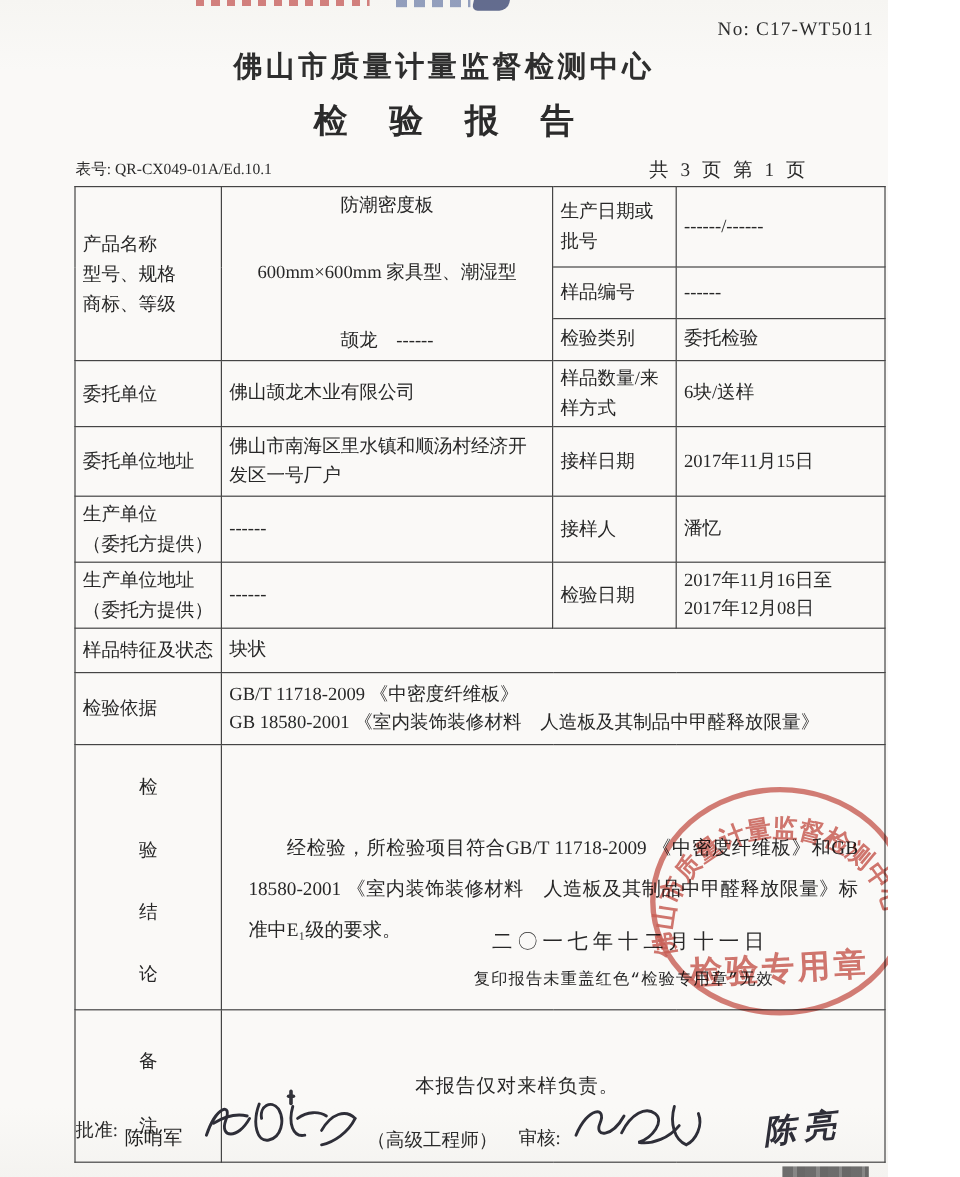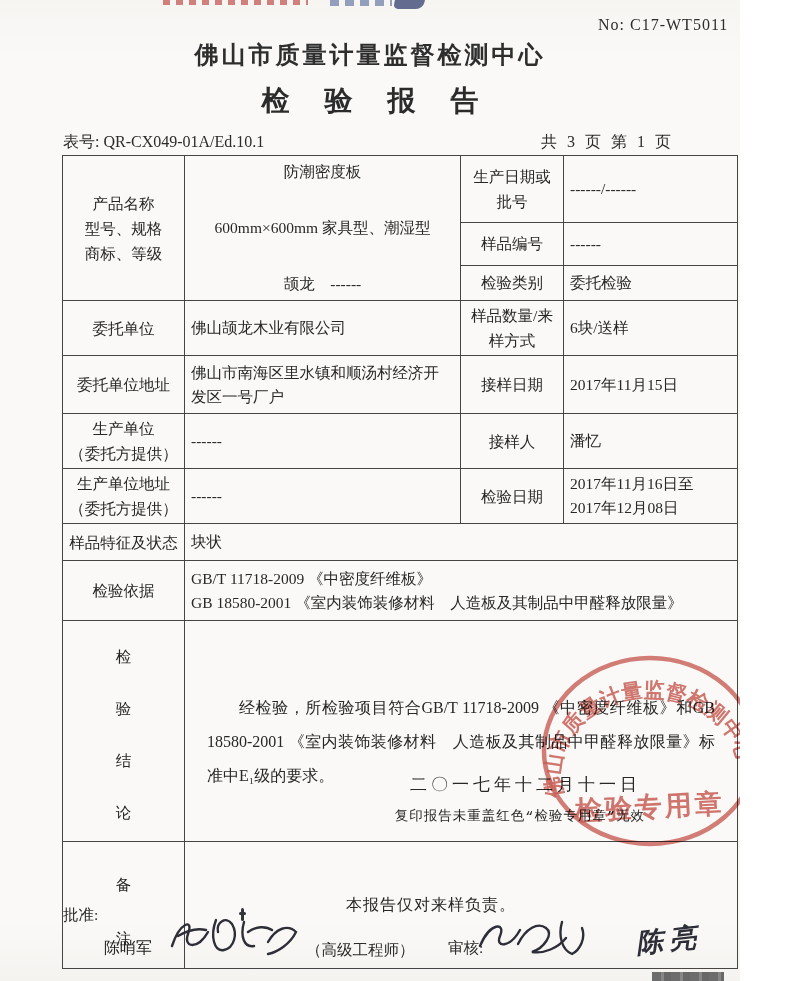"表号: QR-CX049-01A/Ed.10.1" .form-no { font-size: 16px -> 13px }
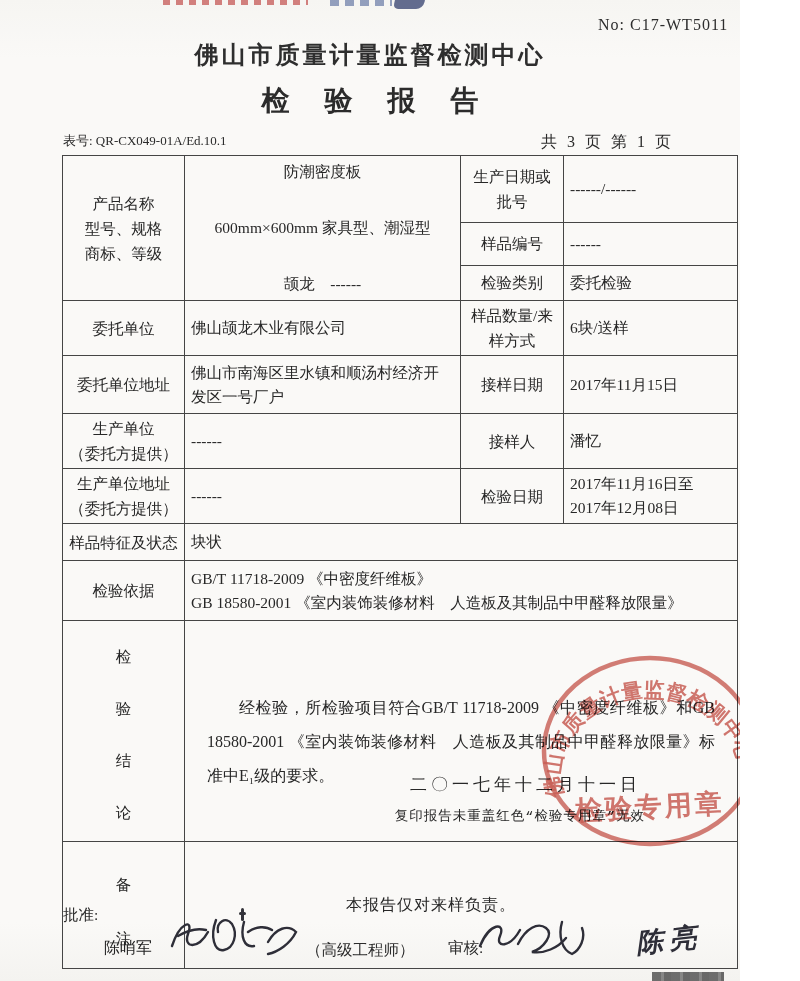"生产日期或" td.lbl { text-align: center -> left }
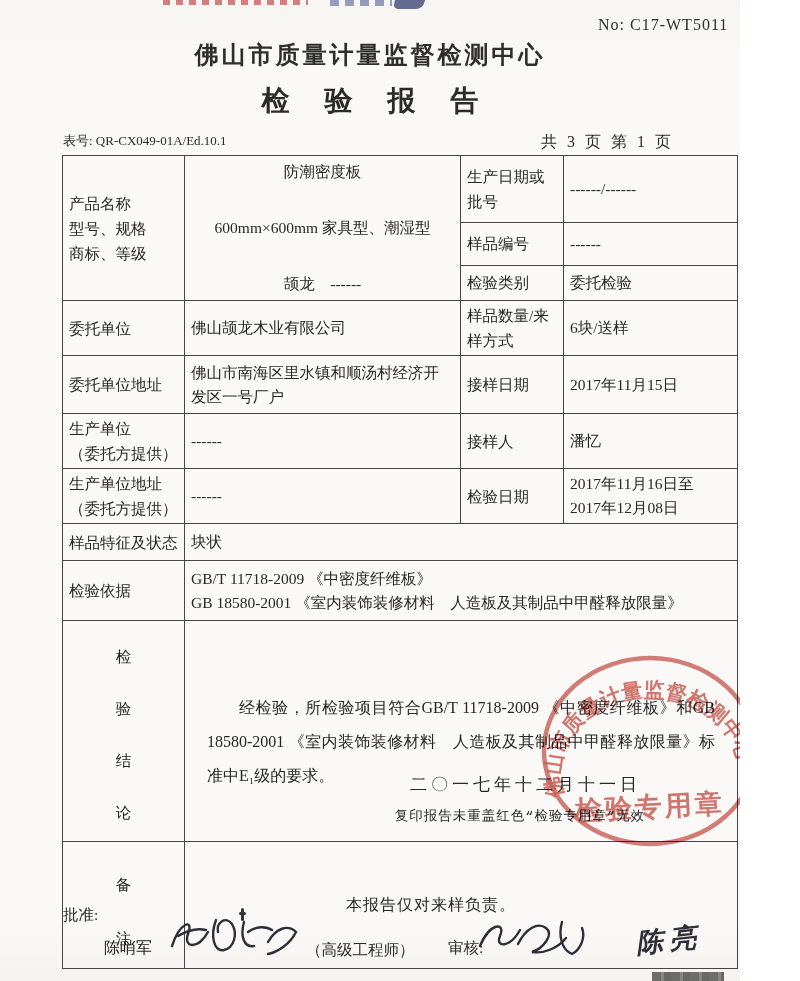"批准:" div.footer-label { top: 905px -> 932px }
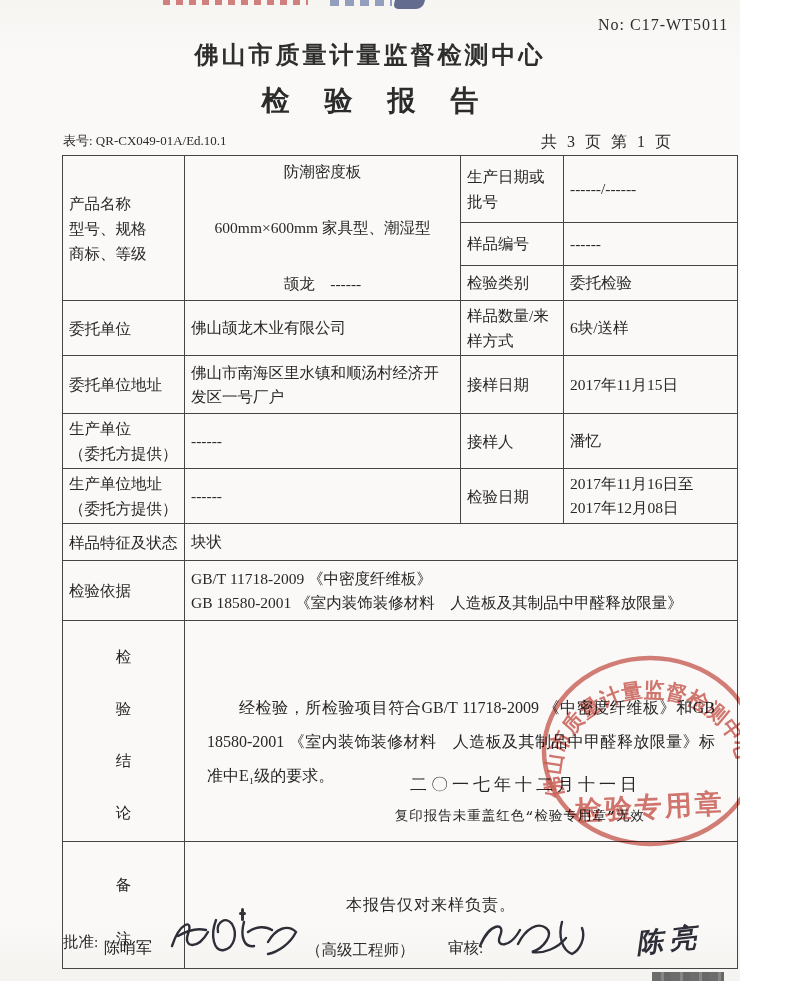"审核:" div.footer-label { left: 448px -> 432px }
